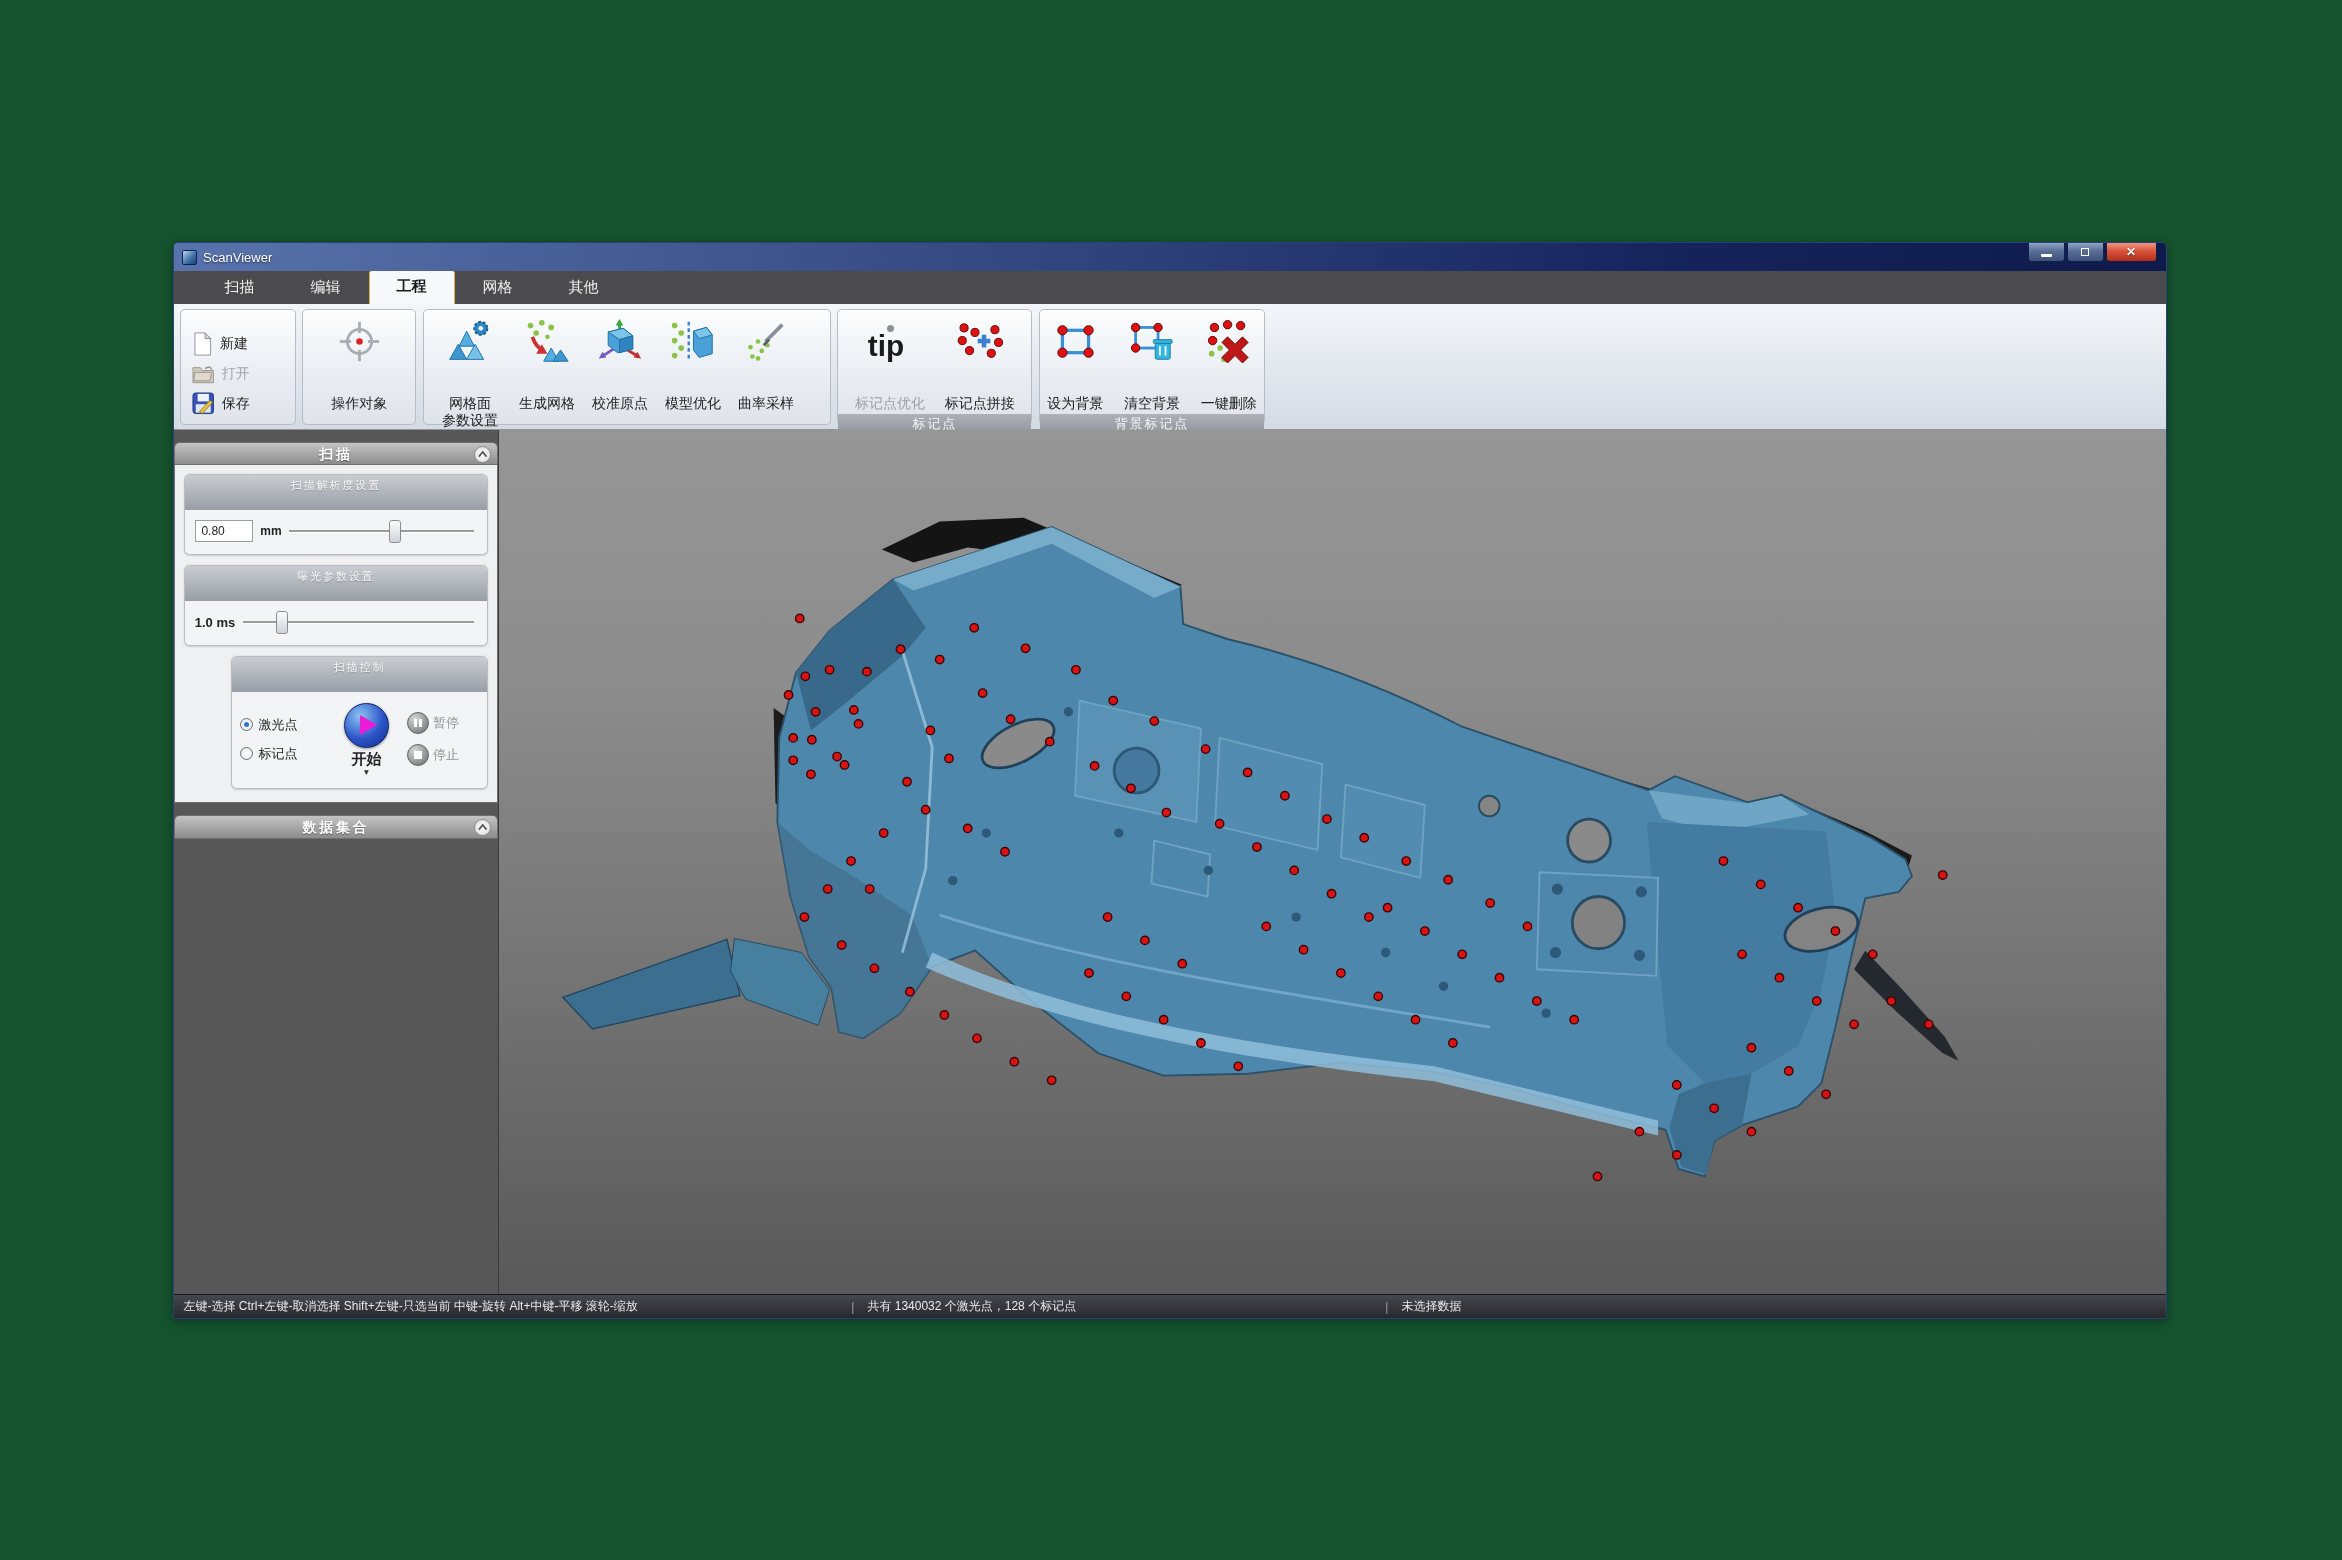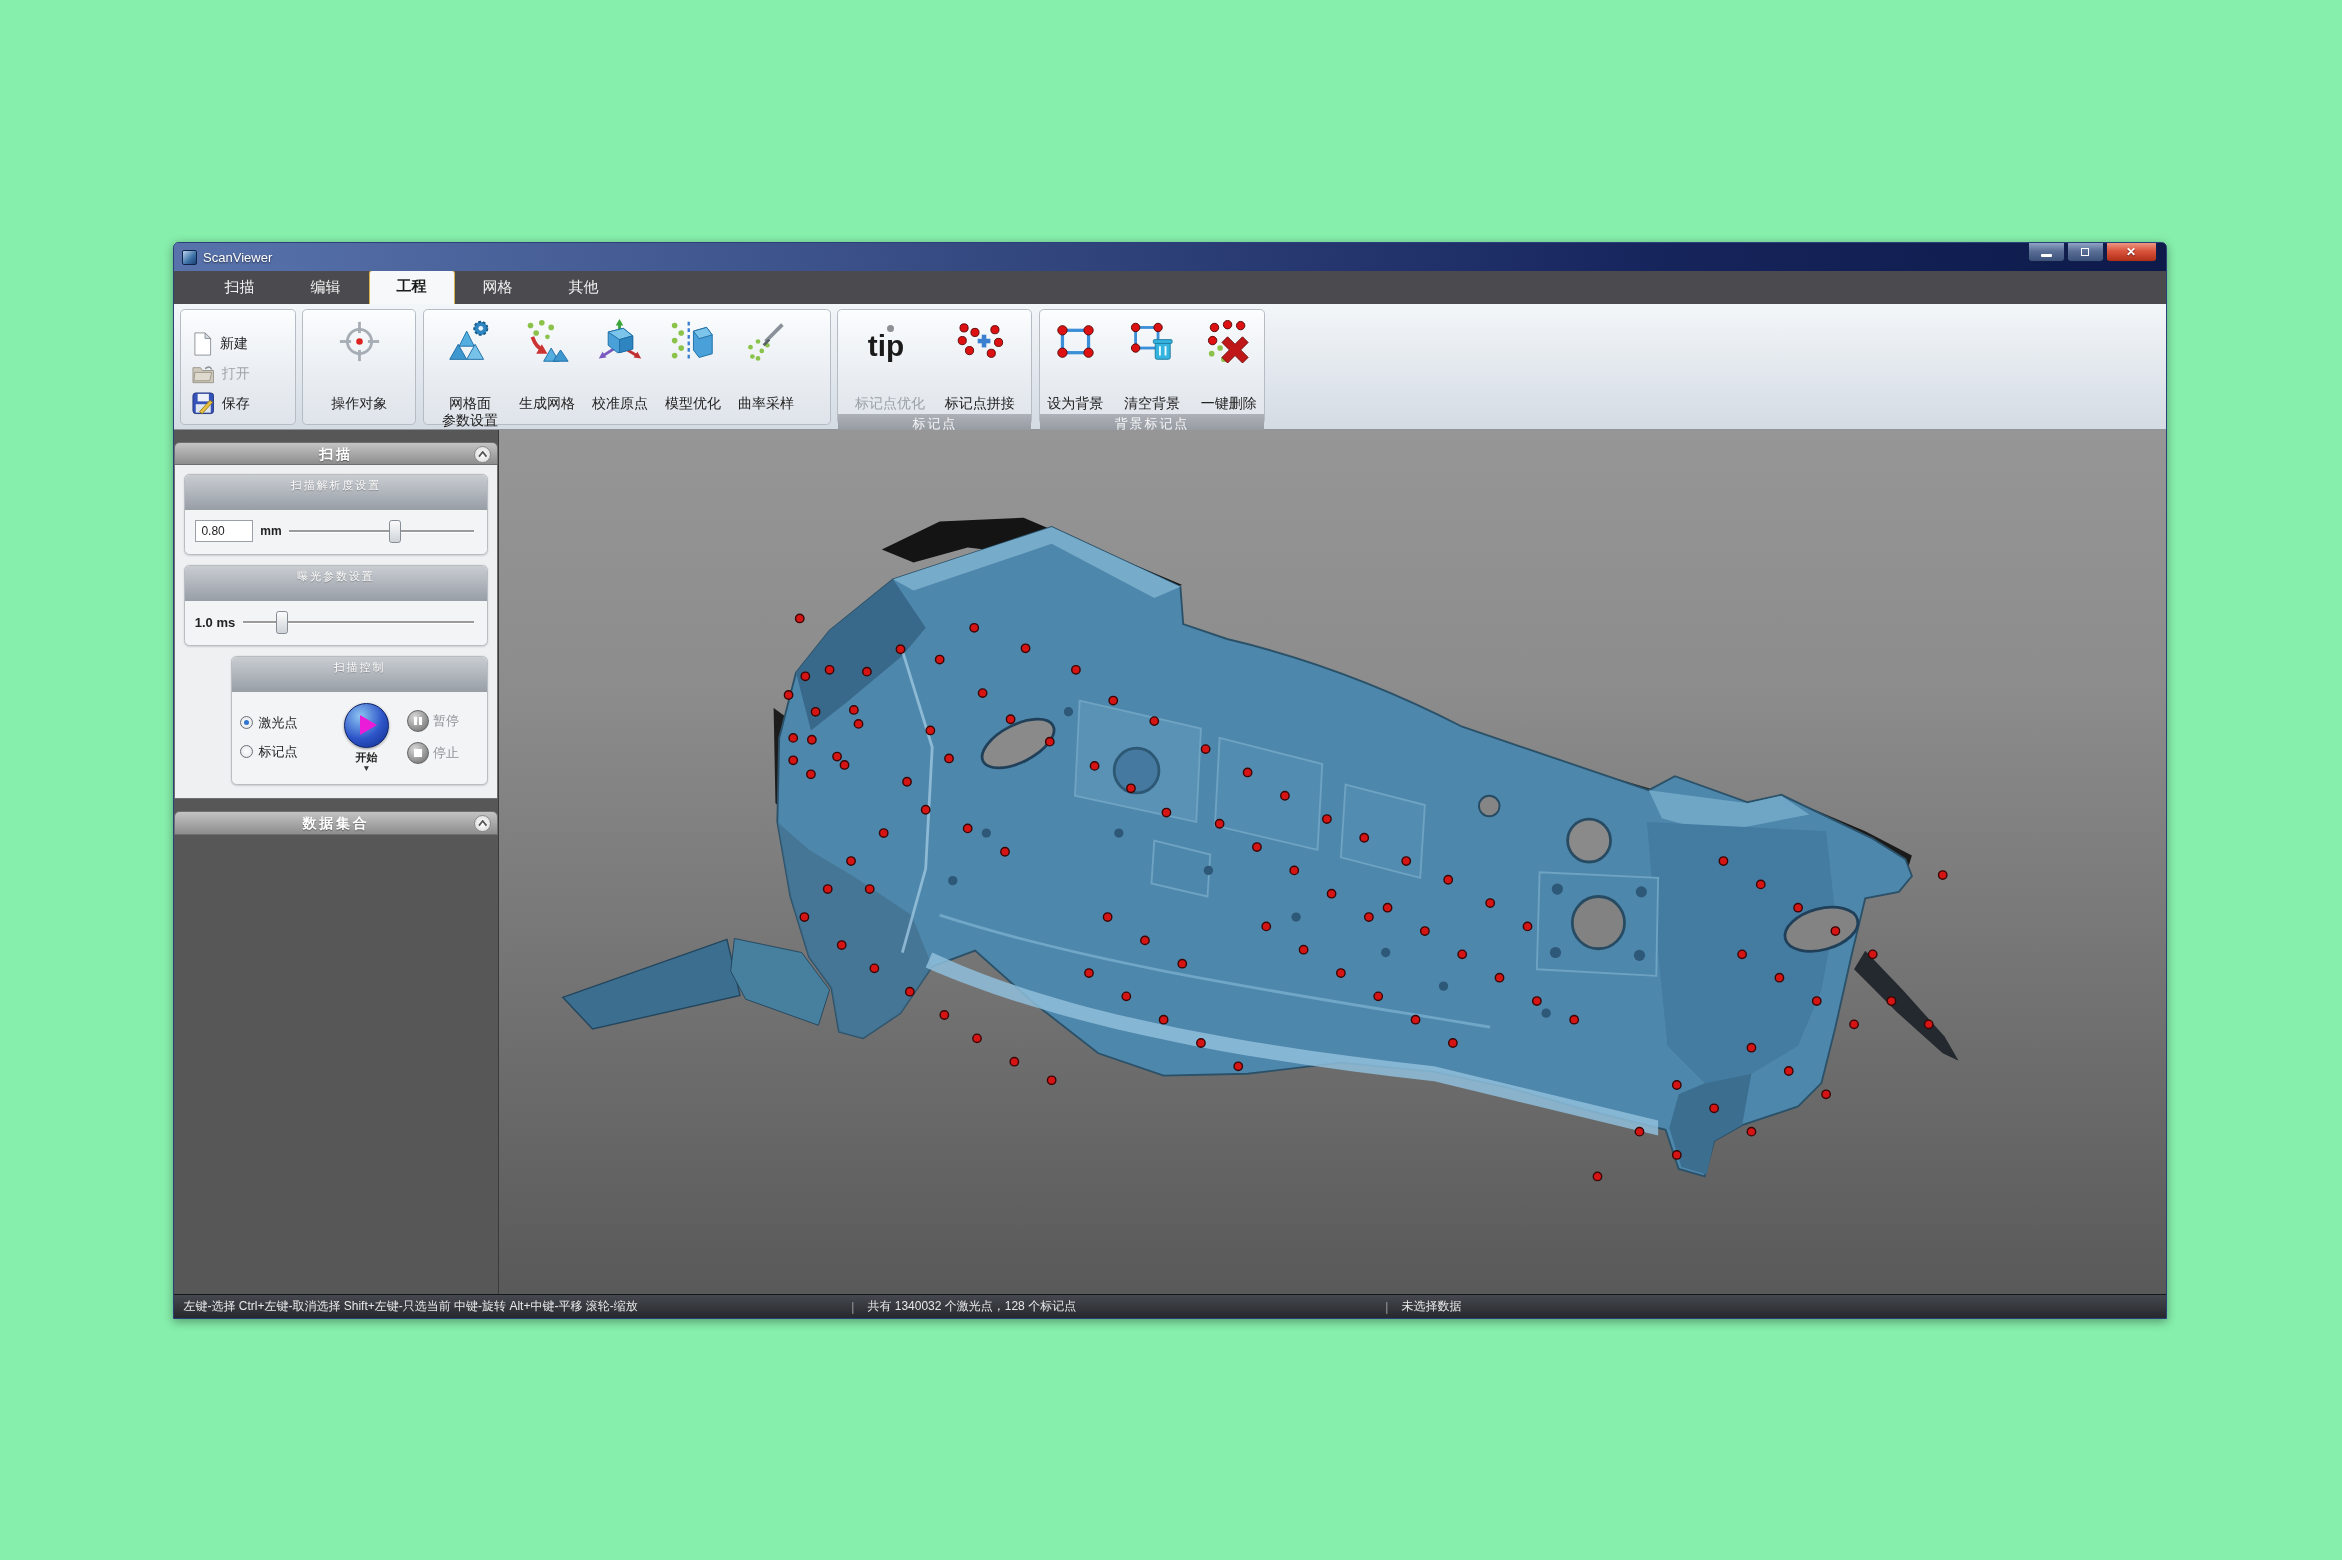"ScanViewer" .page { background: #86efac -> #14532d }
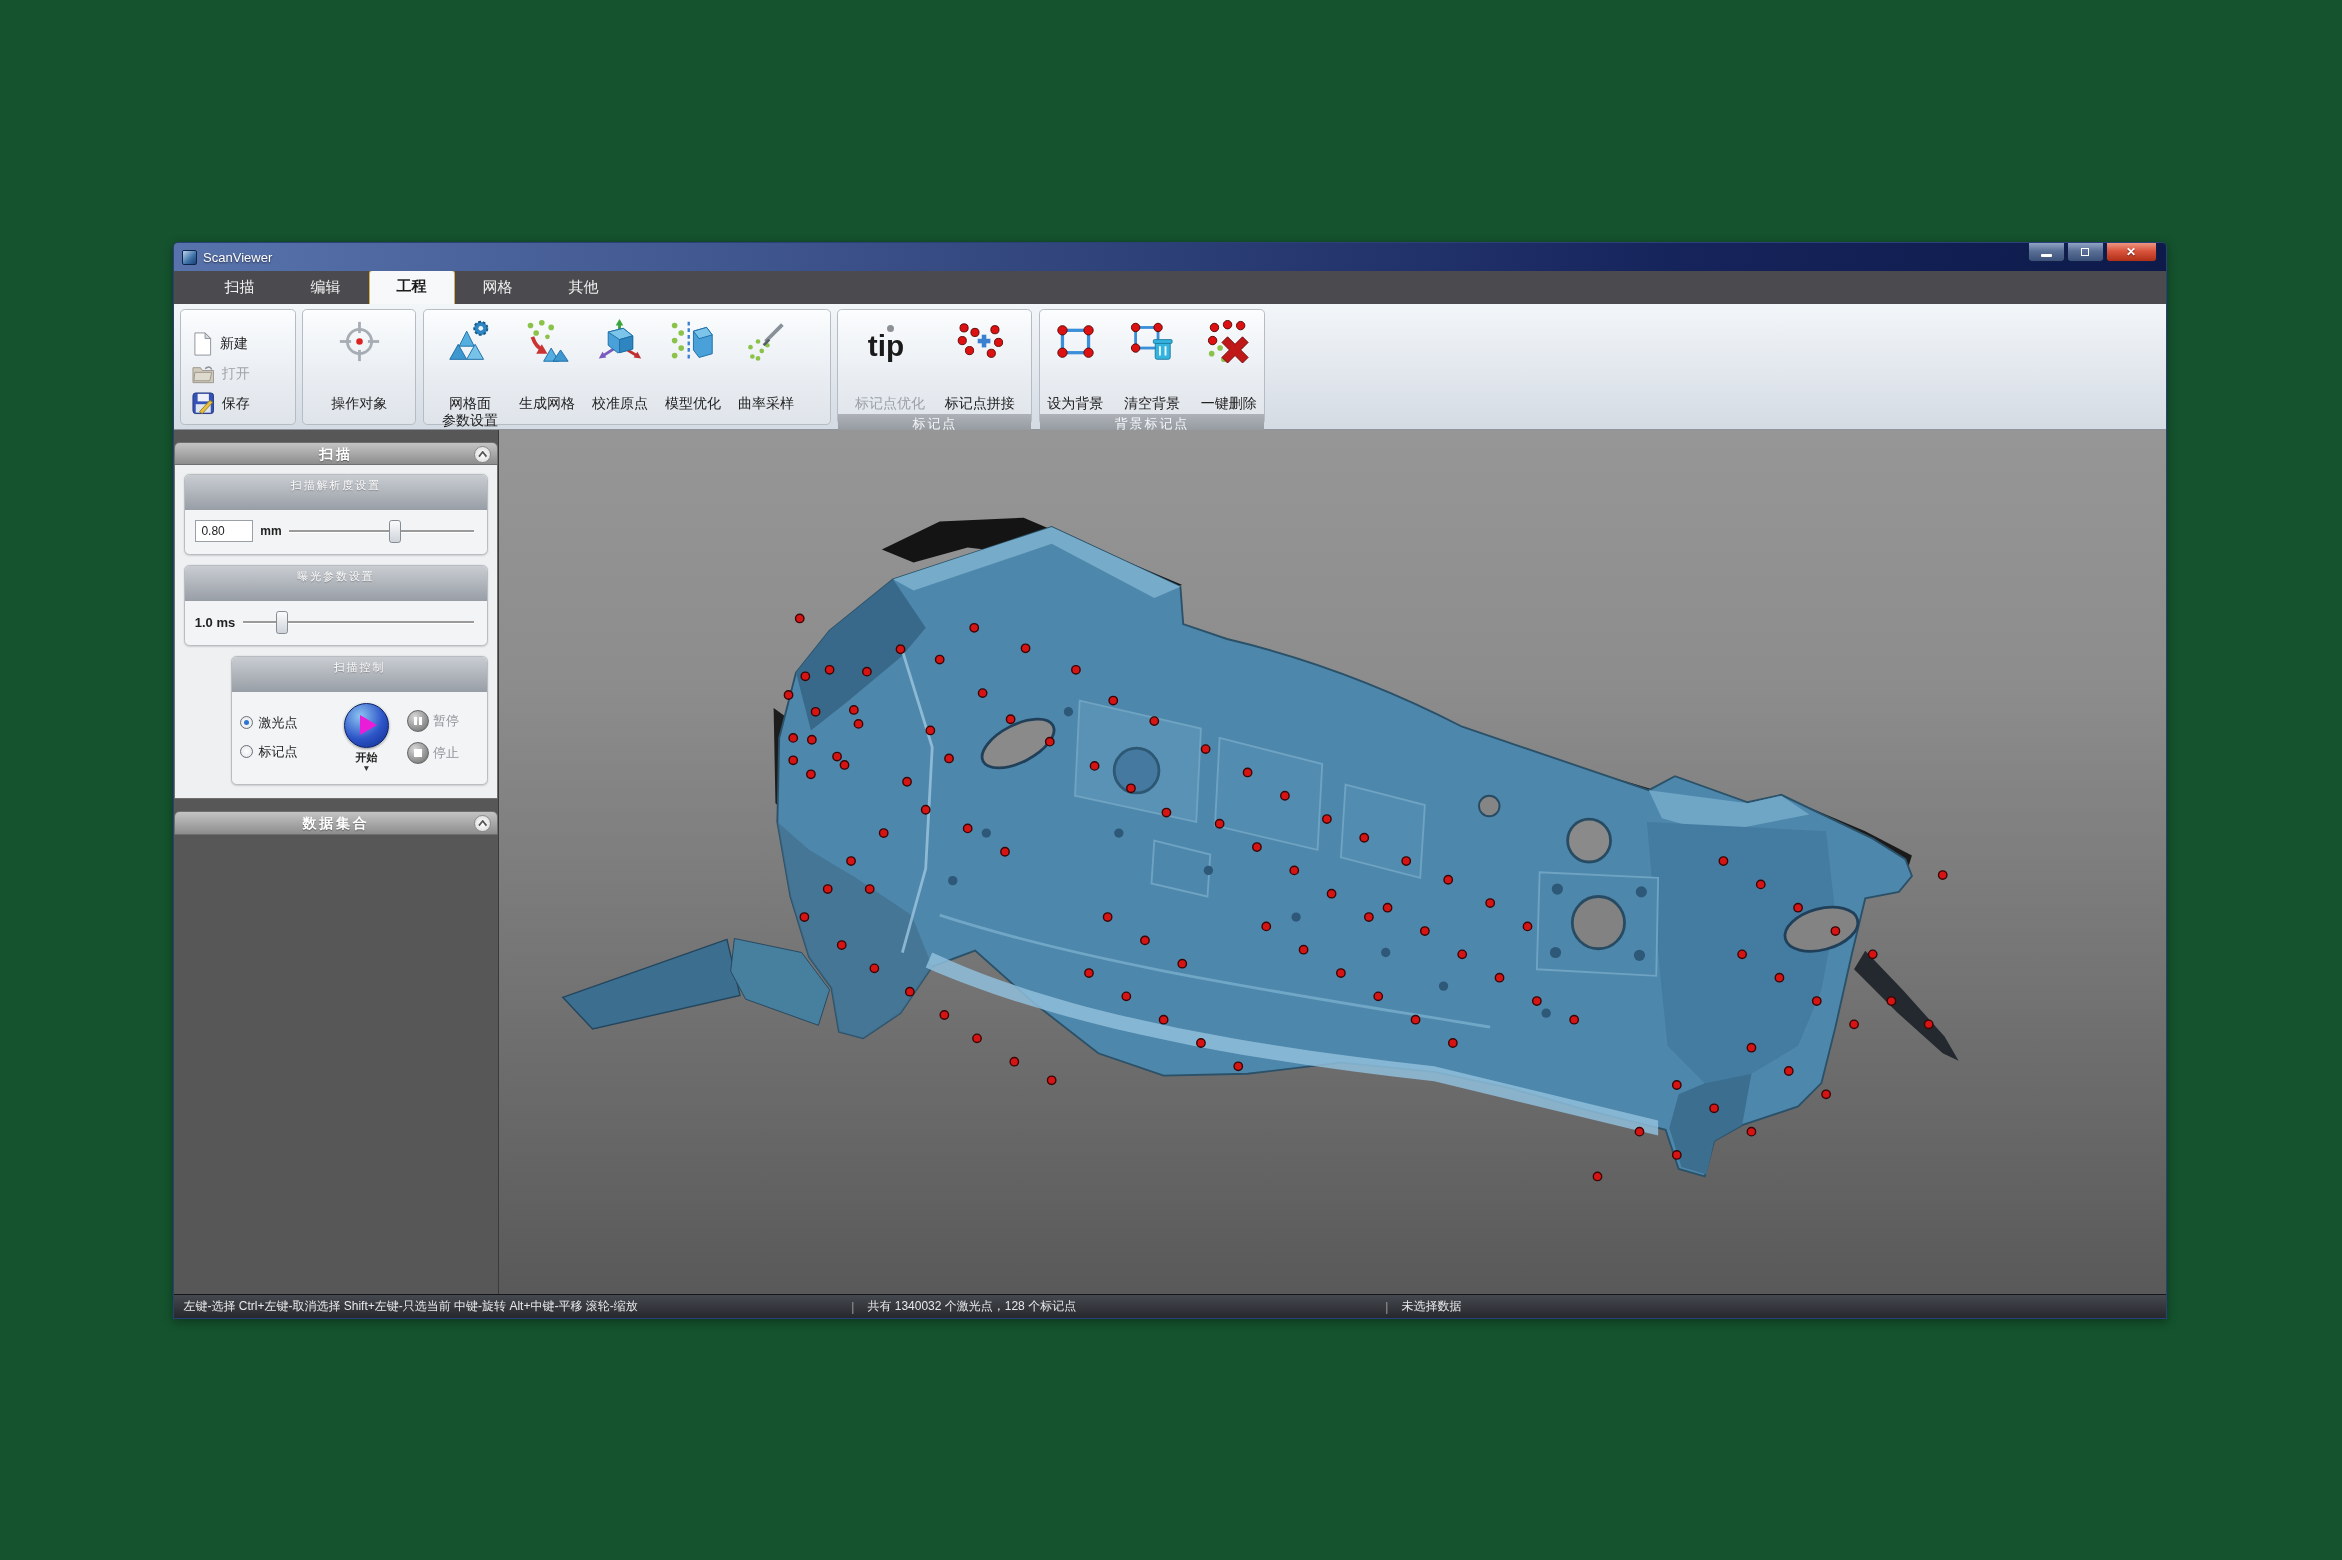"开始" .start-label { font-size: 11px -> 15px }
